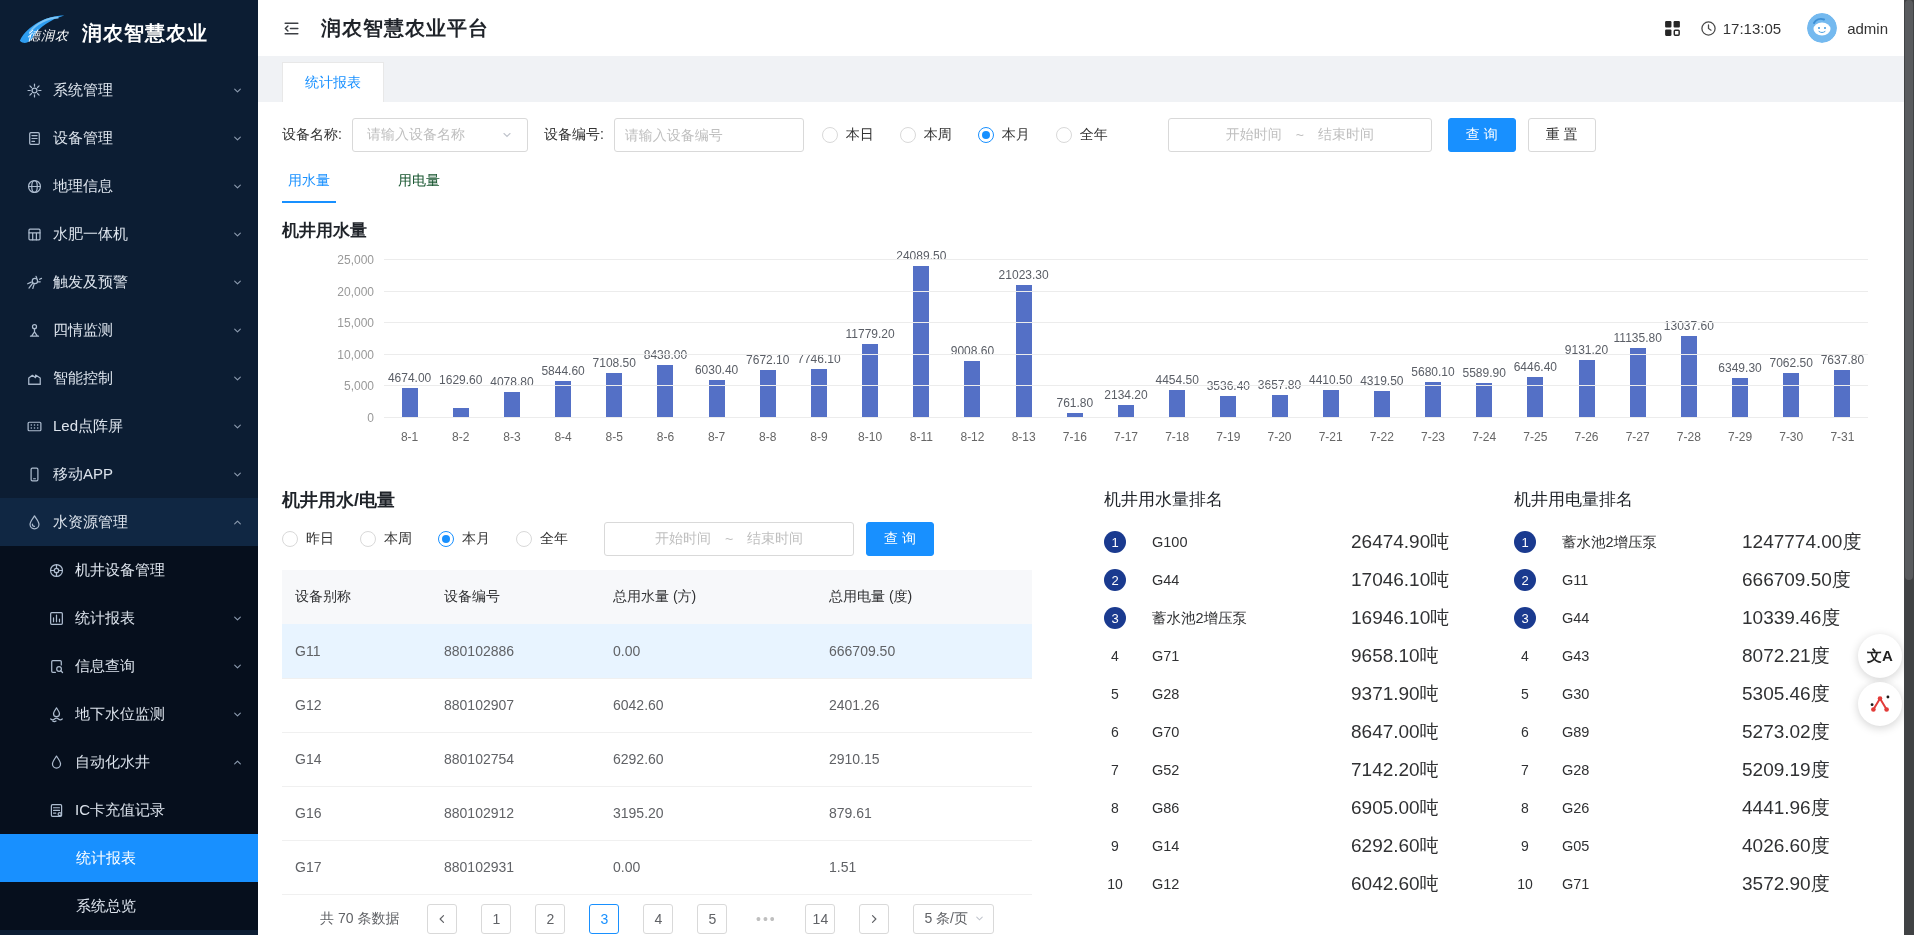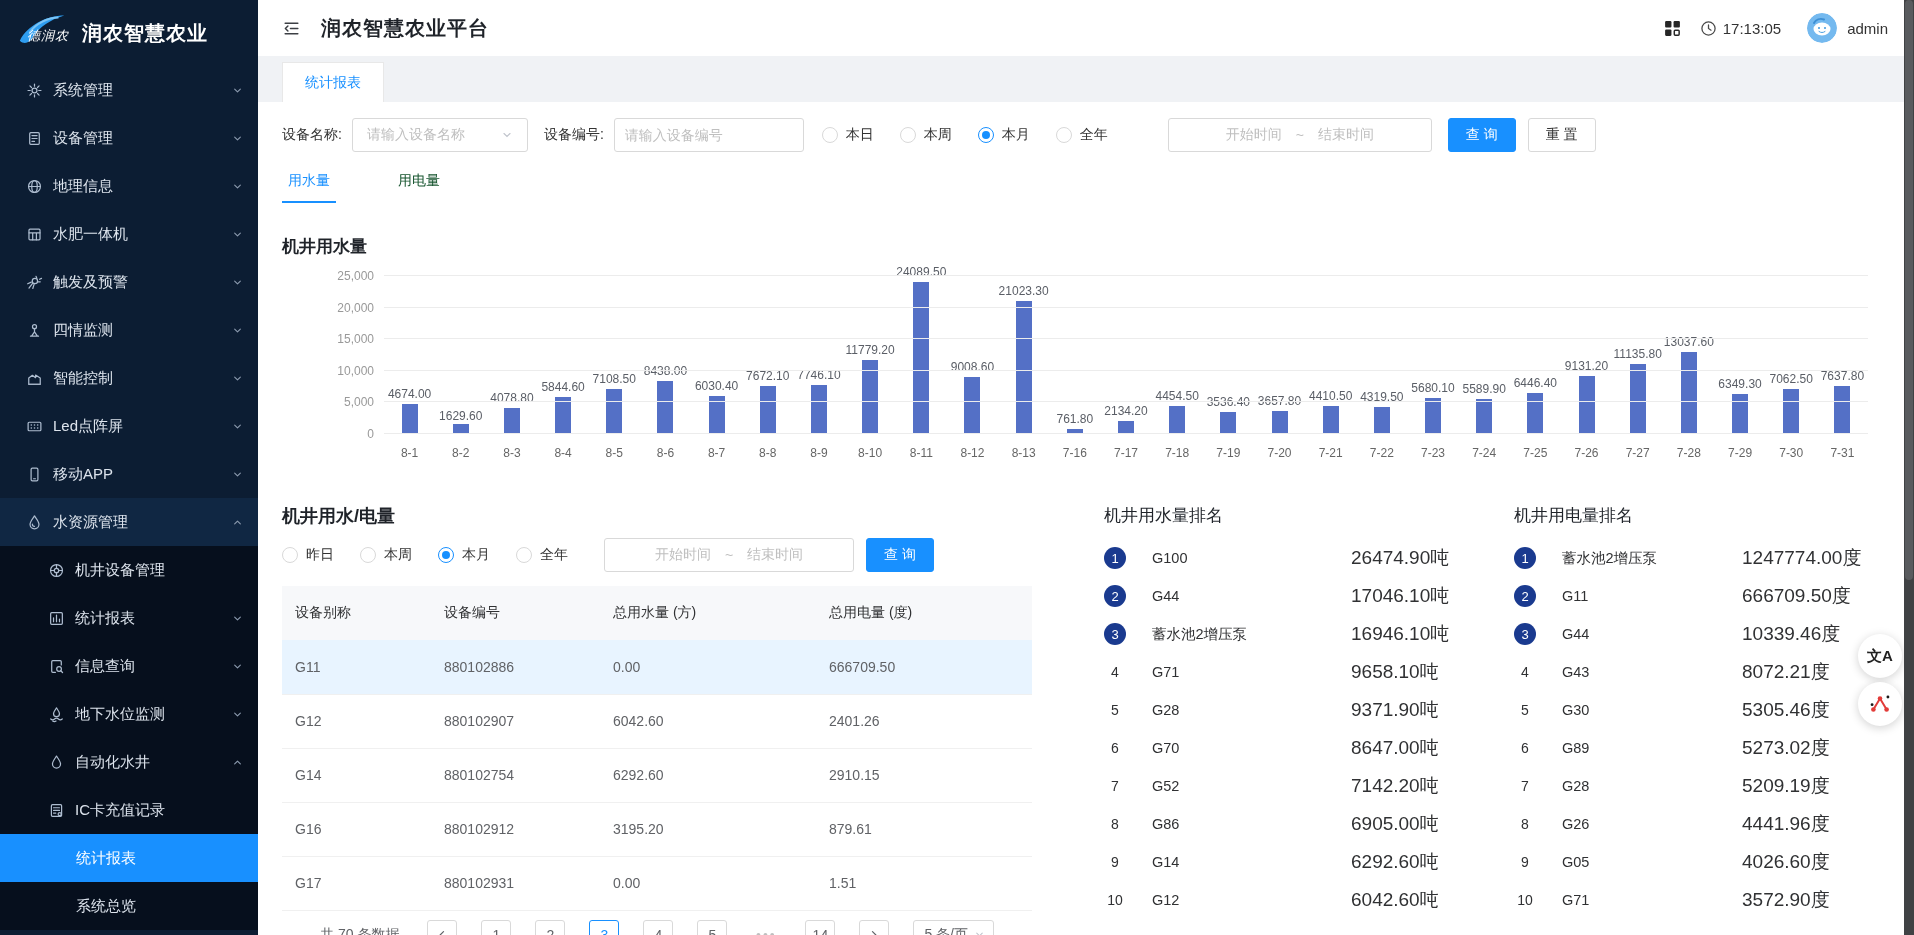"机井用水量" .chart-block h3, .left-col h3 { margin-top: 32px -> 16px }
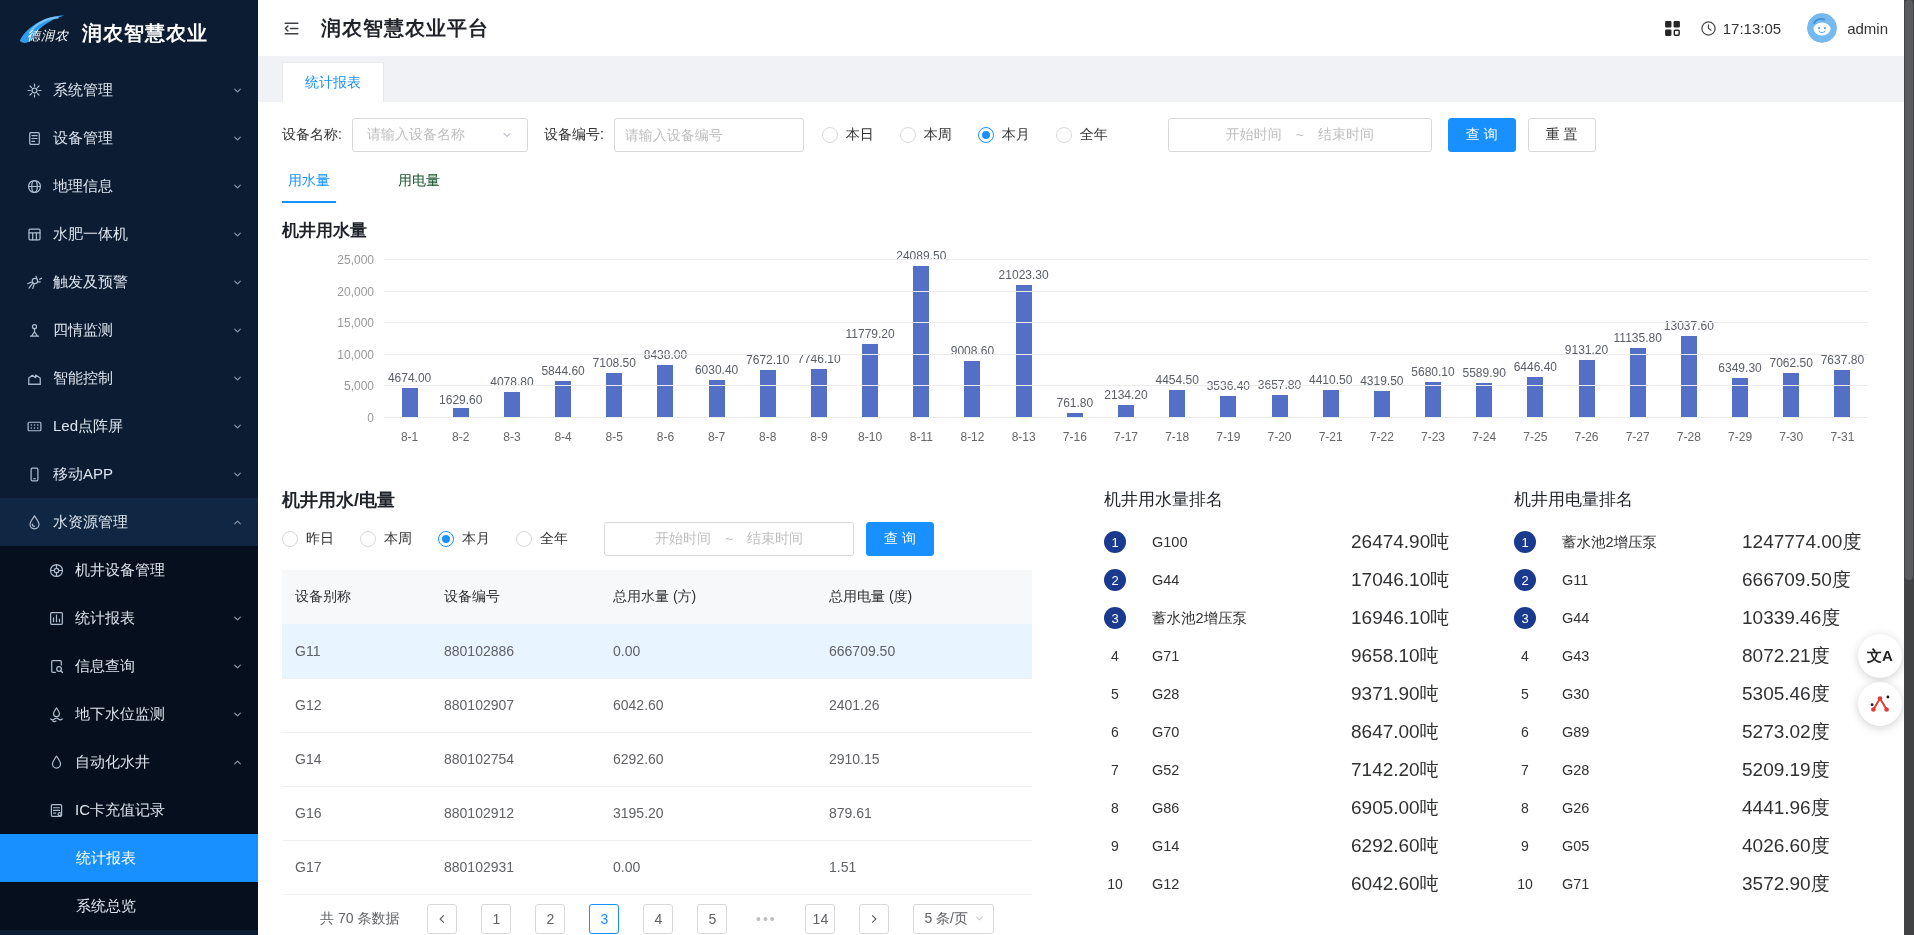"1629.60" div.vlab { bottom: 11px -> 31px }
